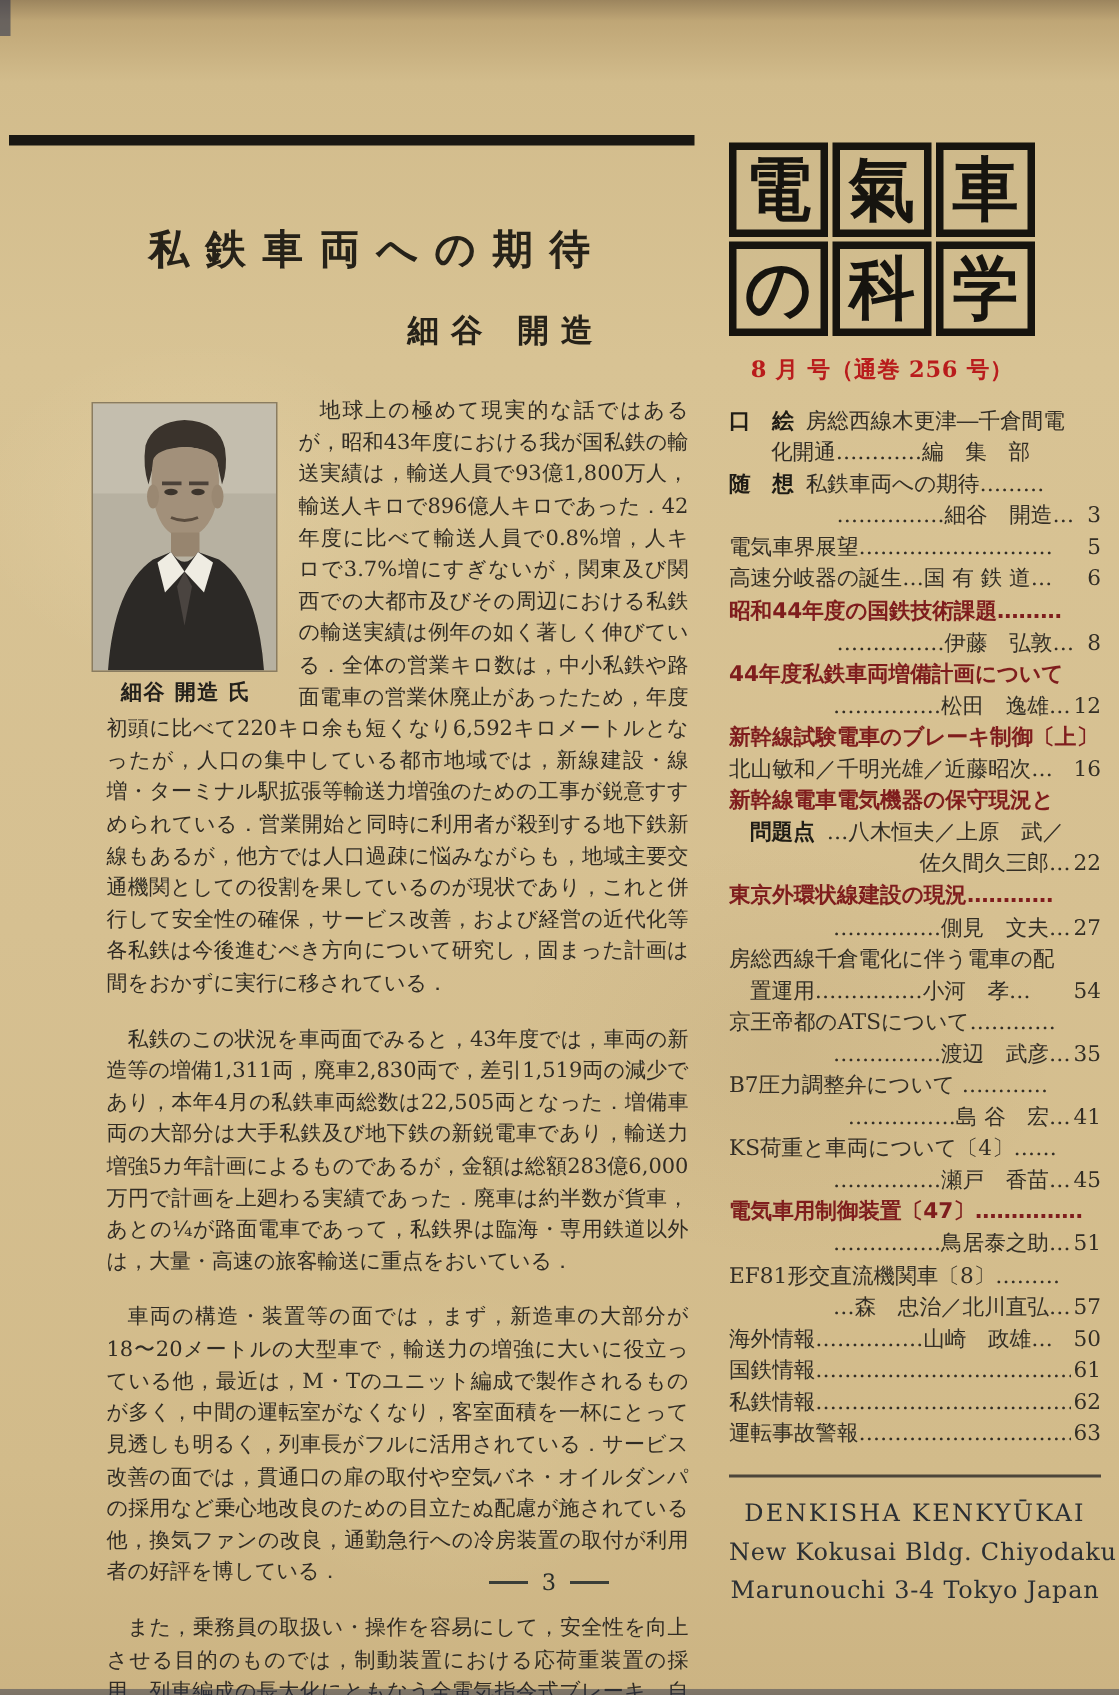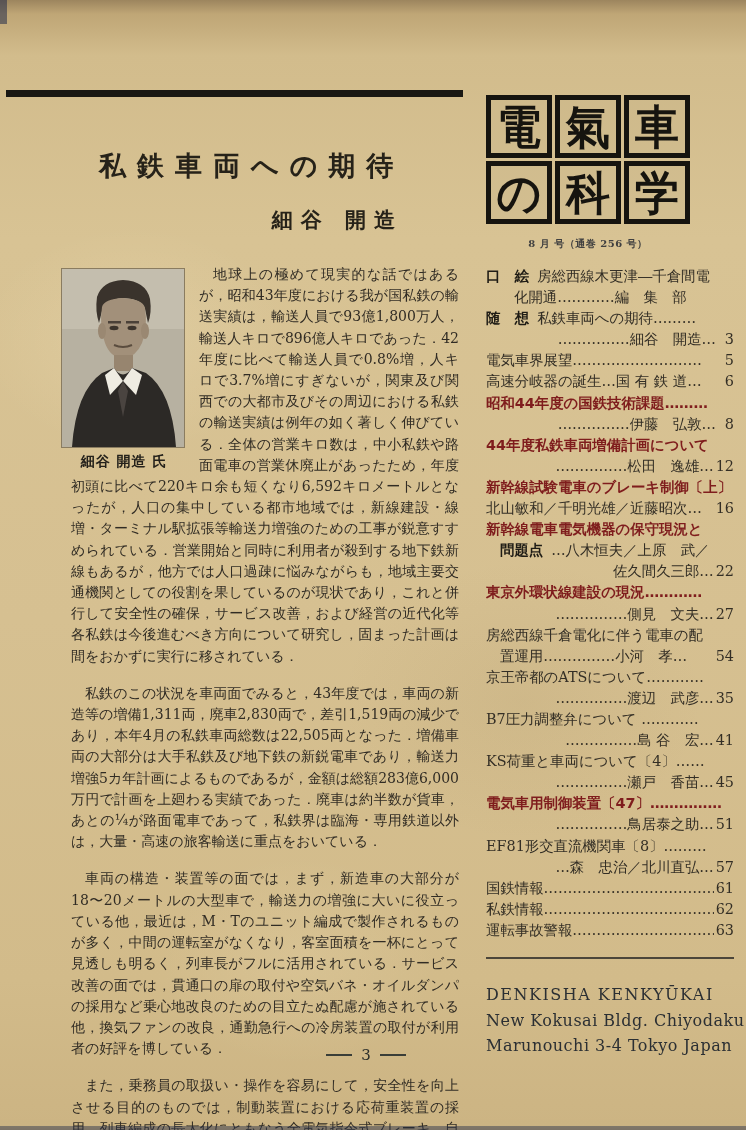"8 月 号（通巻 256 号）" .issue-label { color: #404040 -> #b91c1c; font-size: 10px -> 15px }
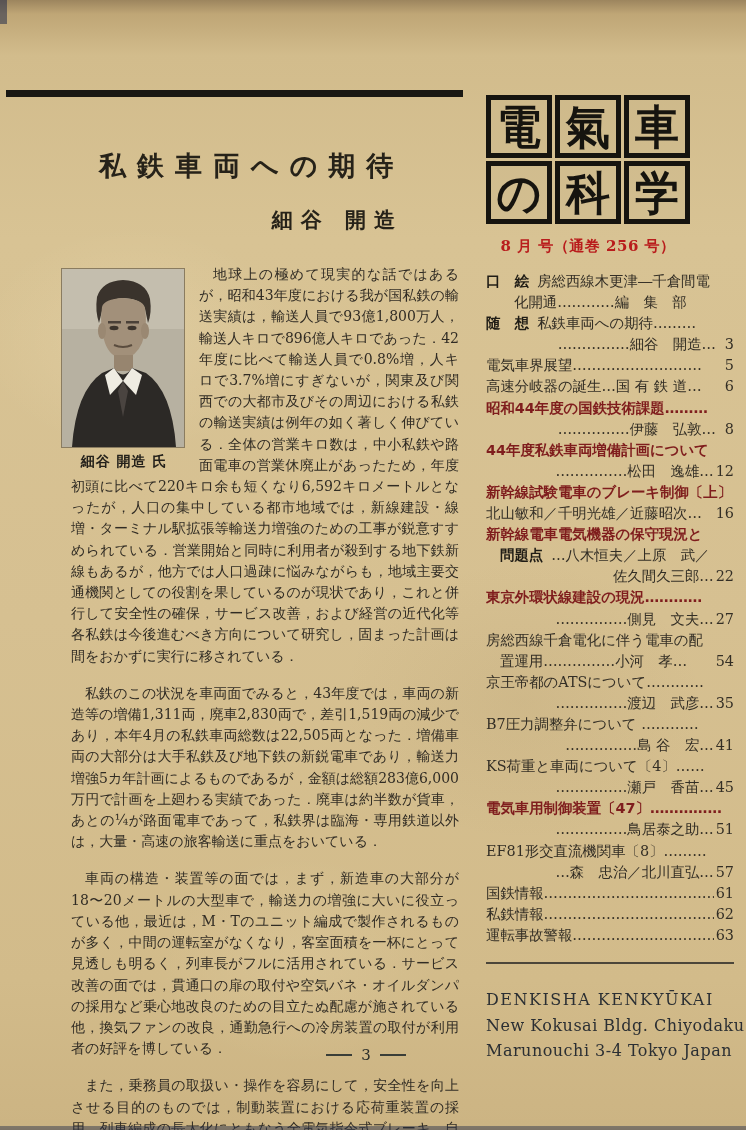"海外情報……………山崎 政雄…" div.toc-line { html: none -> <div> <span>海外情報……………山崎 政雄…</span> <span>50</span> </div> }
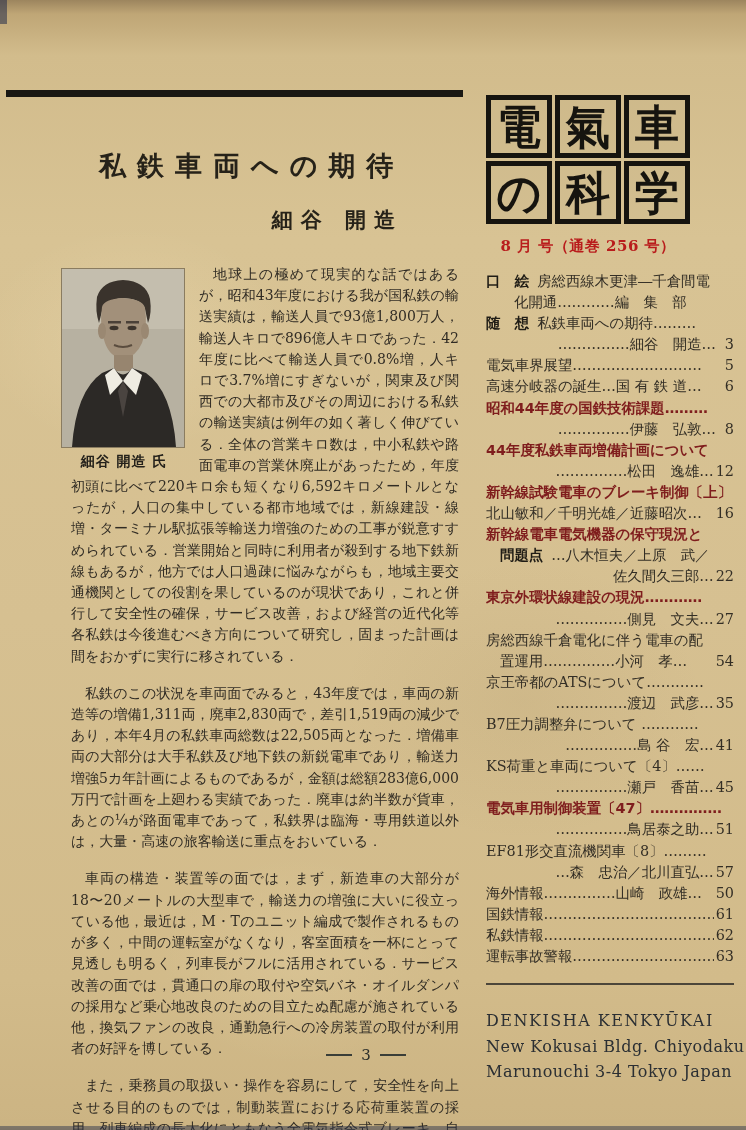"DENKISHA KENKYŪKAI" .publisher { padding-top: 23px -> 11px; text-align: none -> center }
